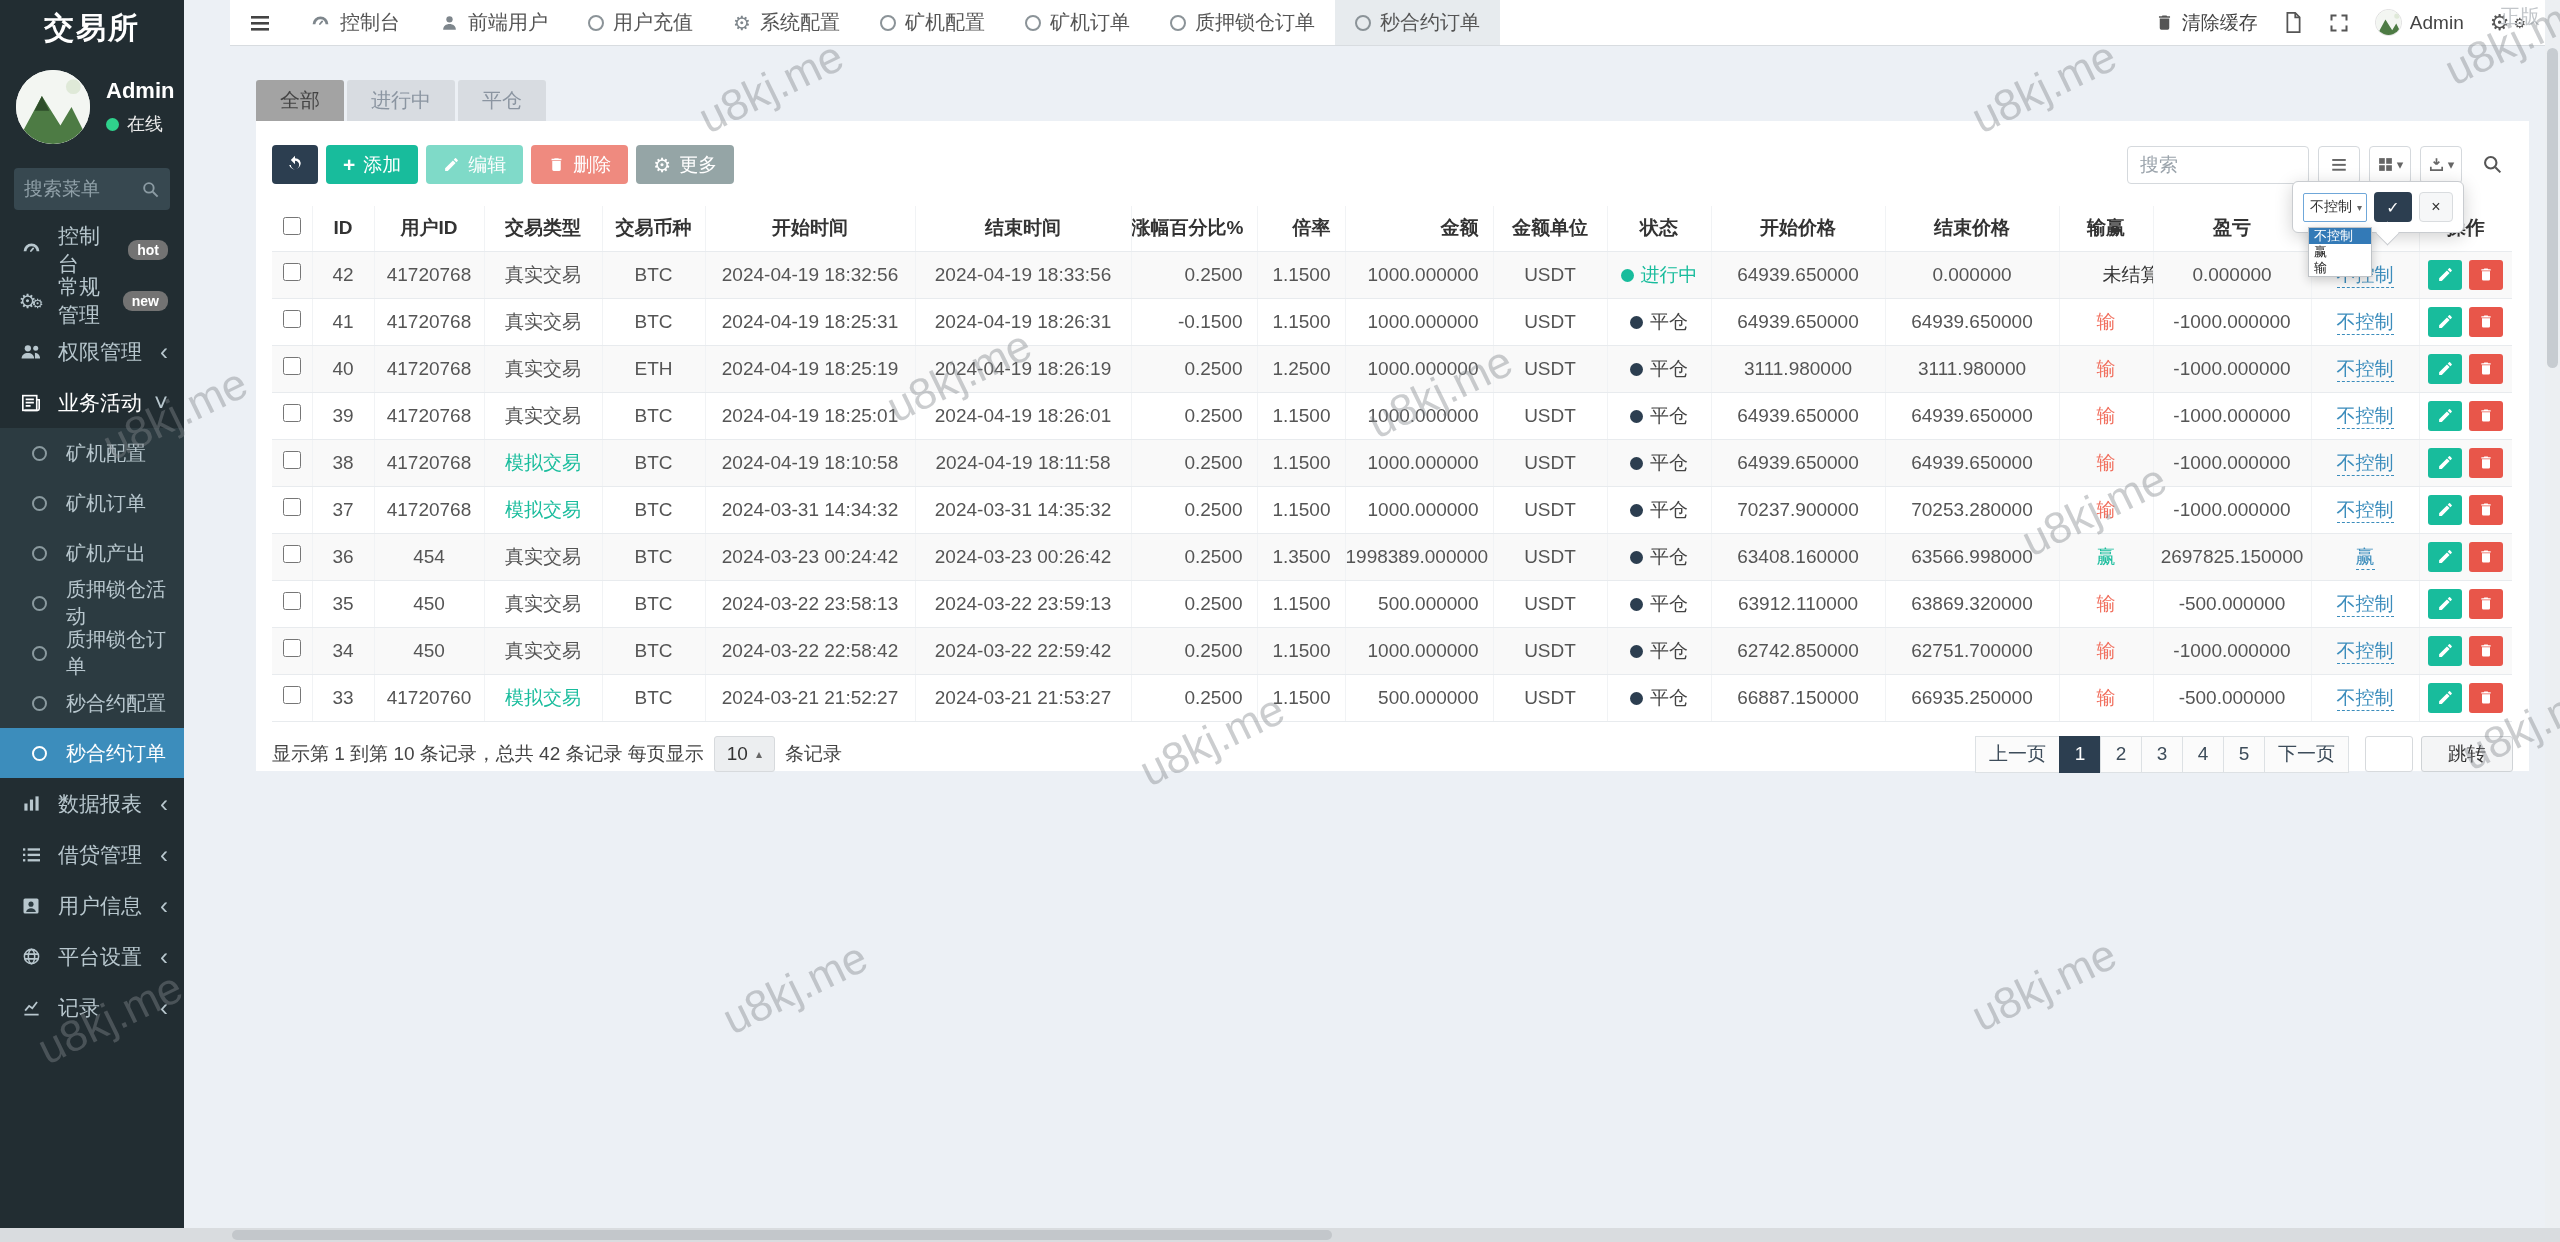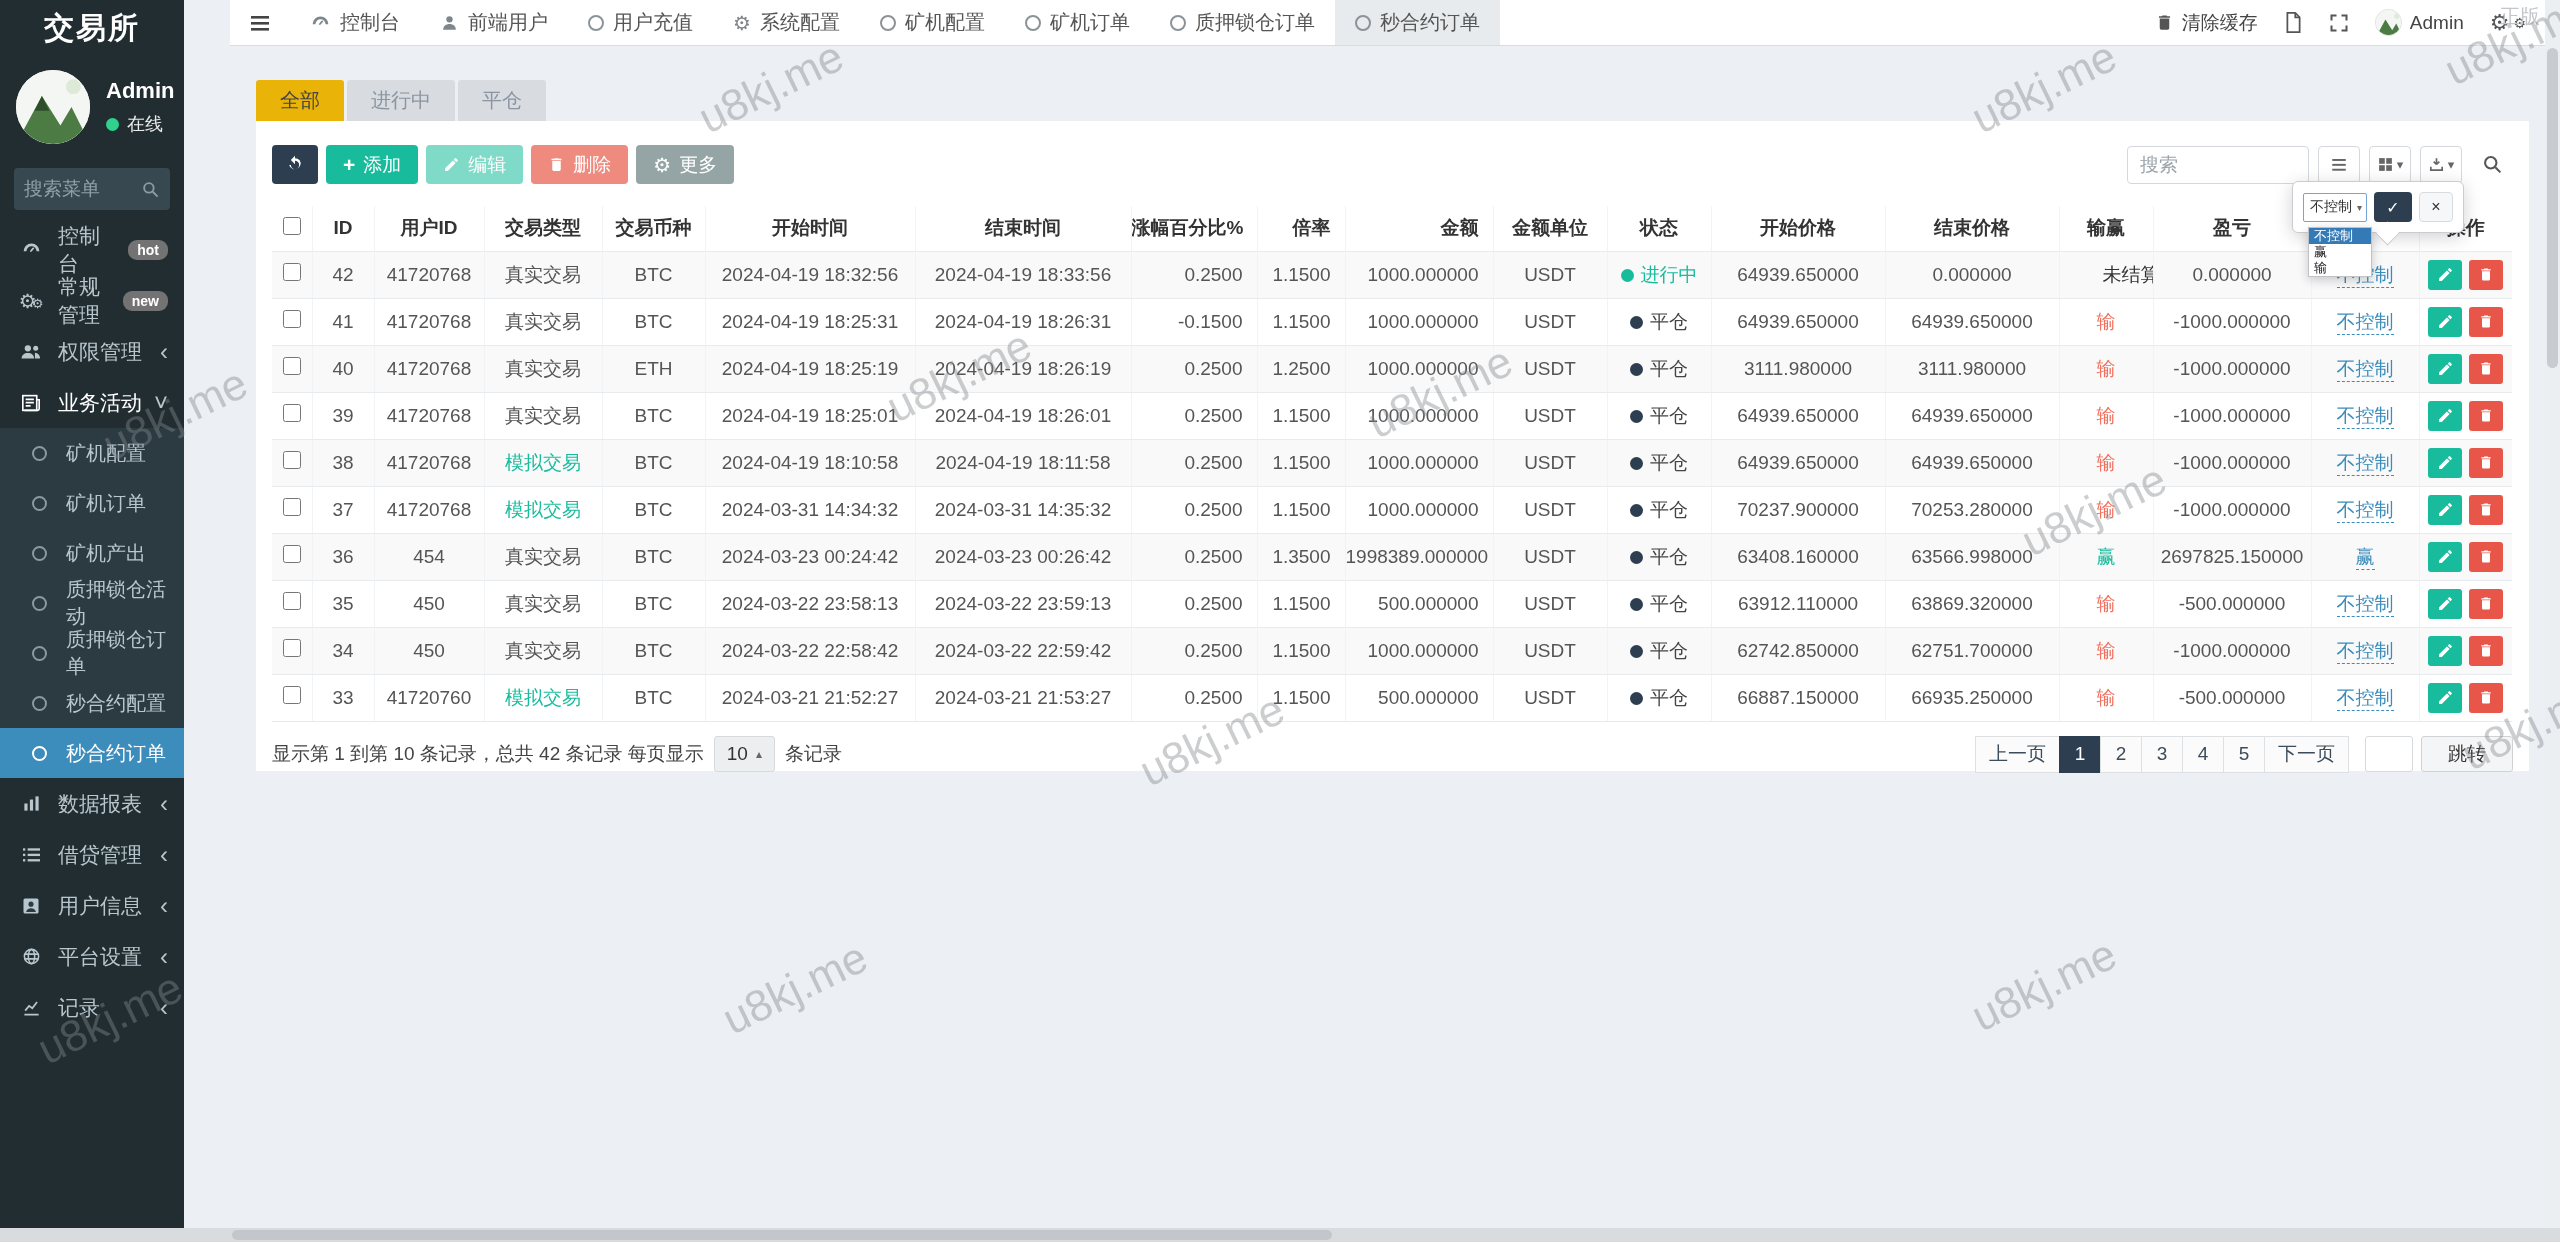"全部" .ftab.active { background: #eab308 -> #a3a3a3 }
